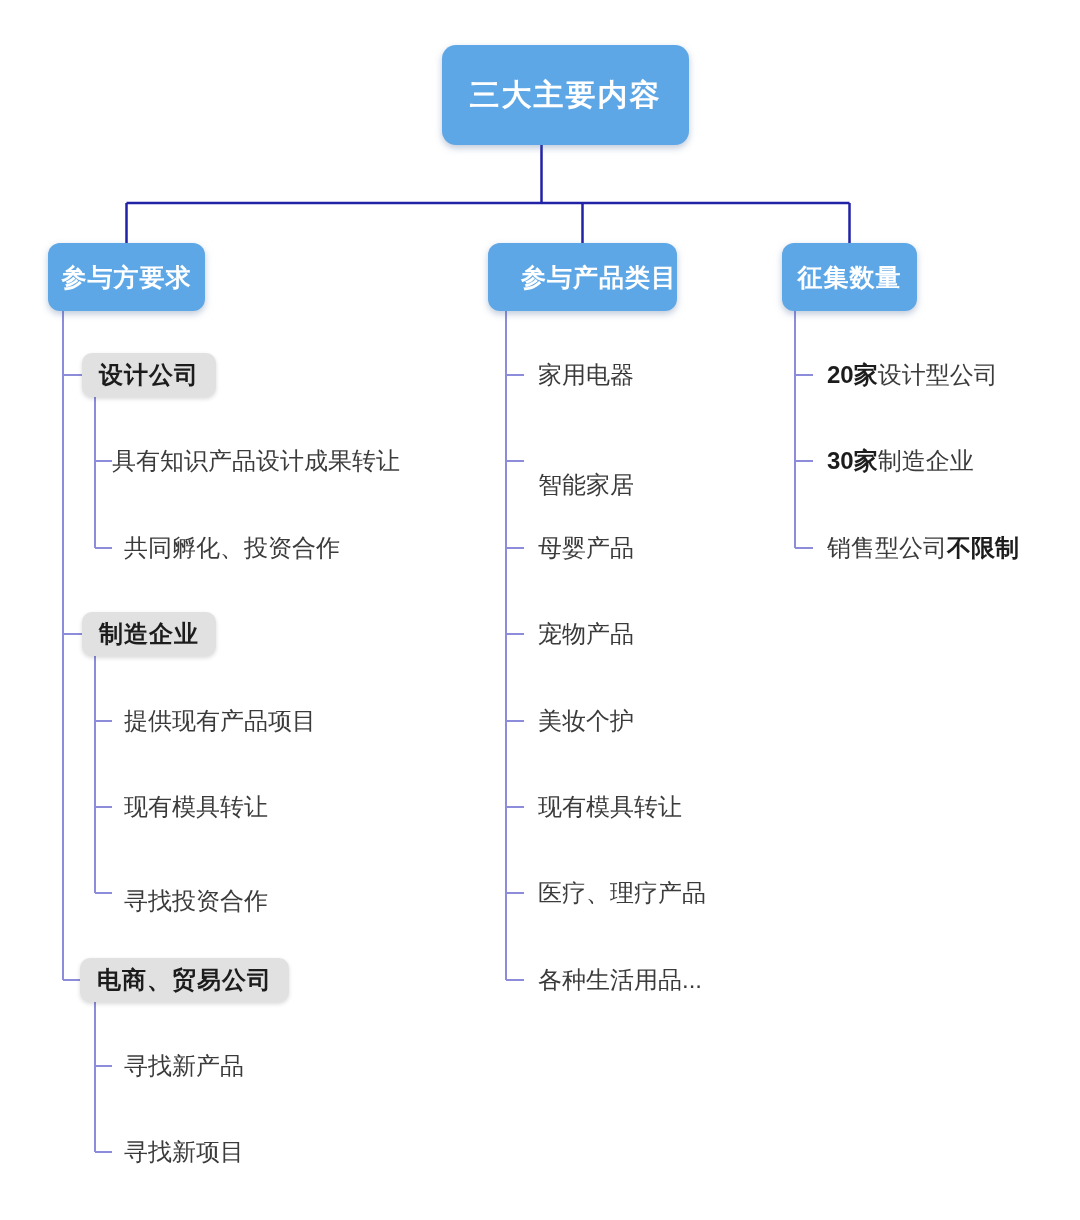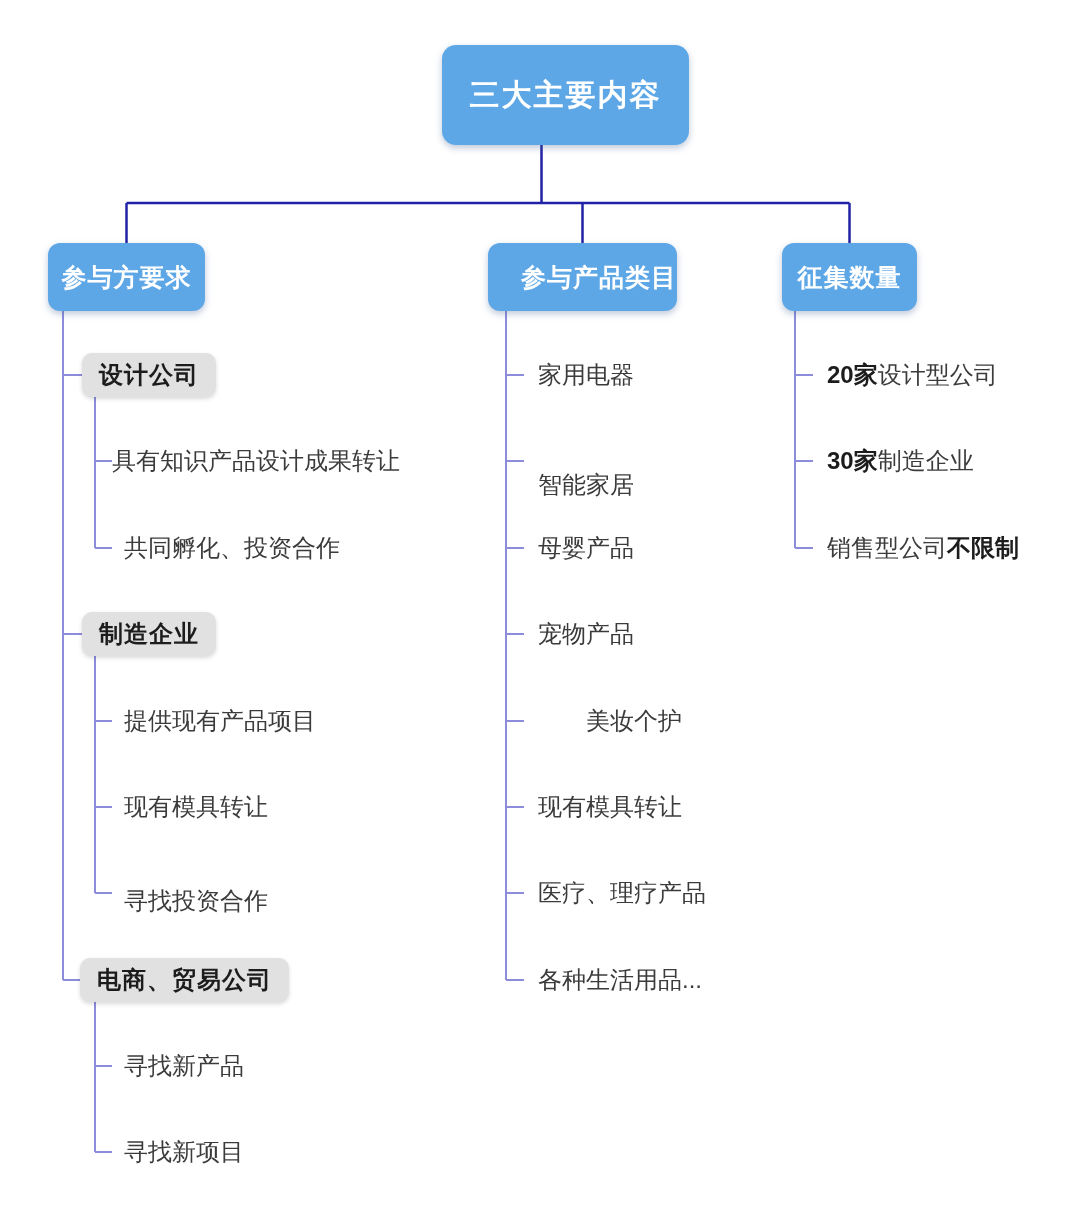"美妆个护" div.leaf { margin-left: 48px -> none }
